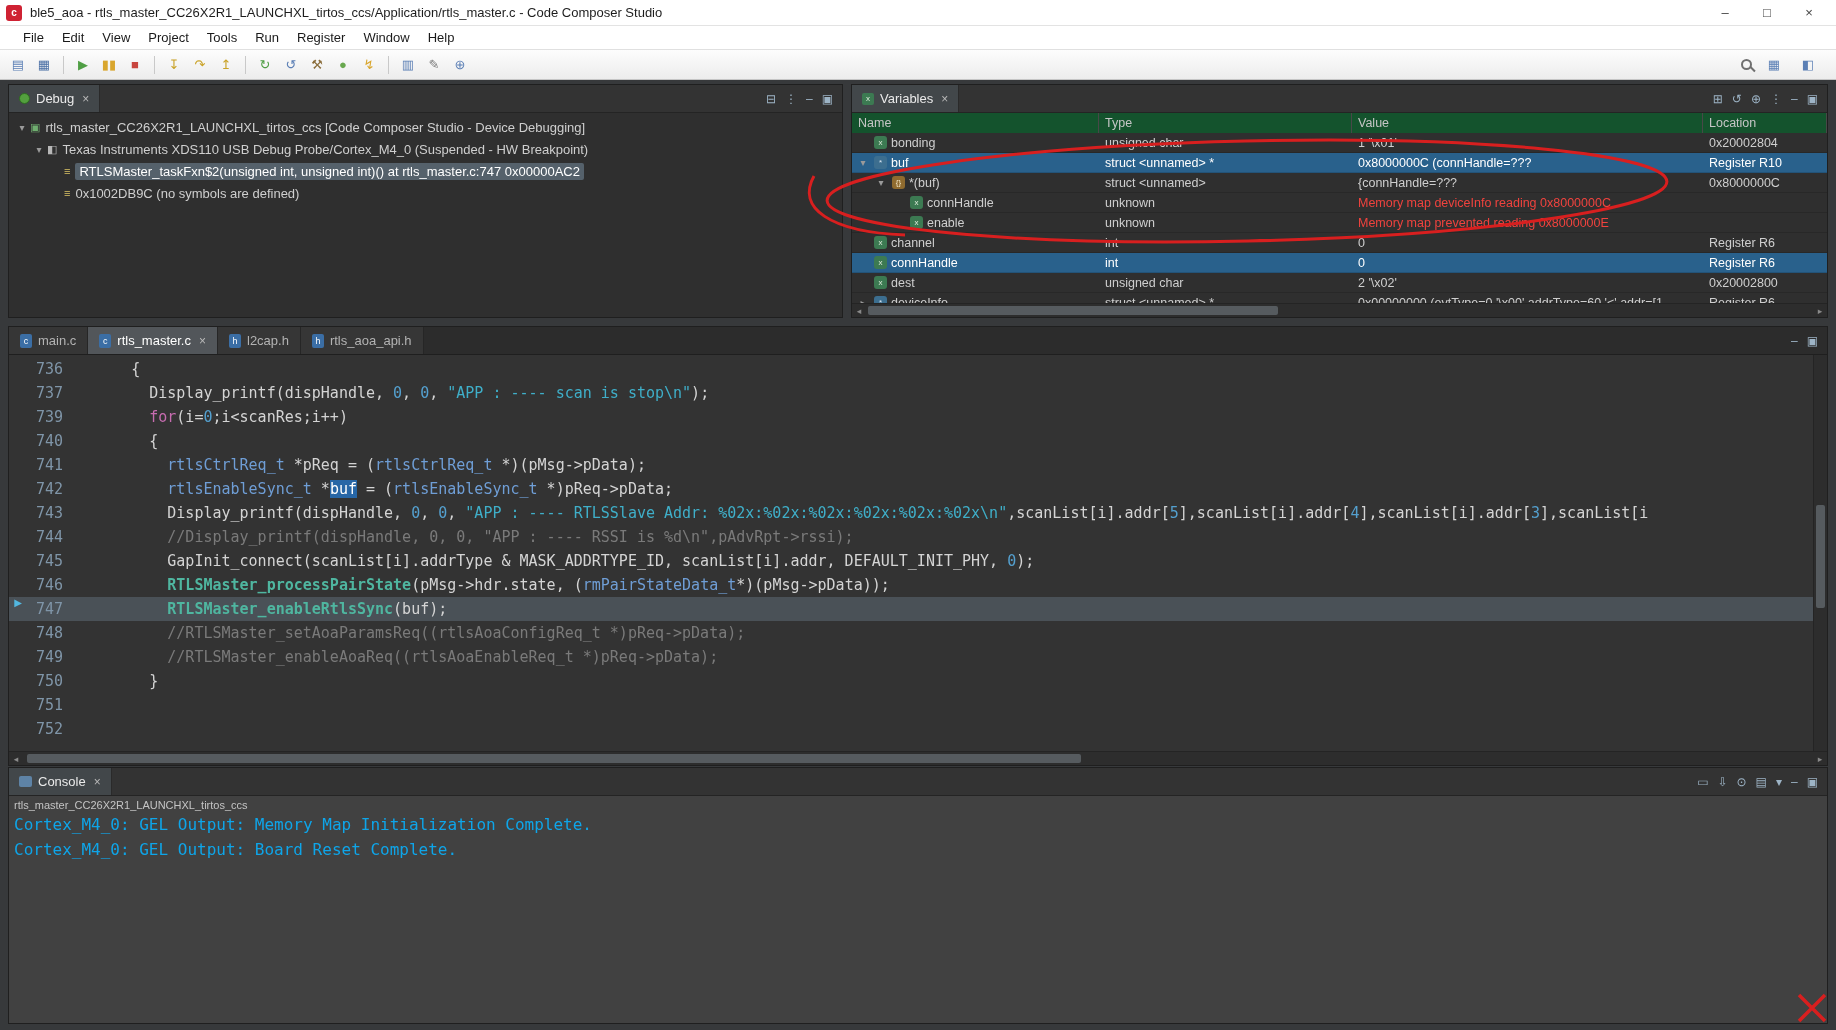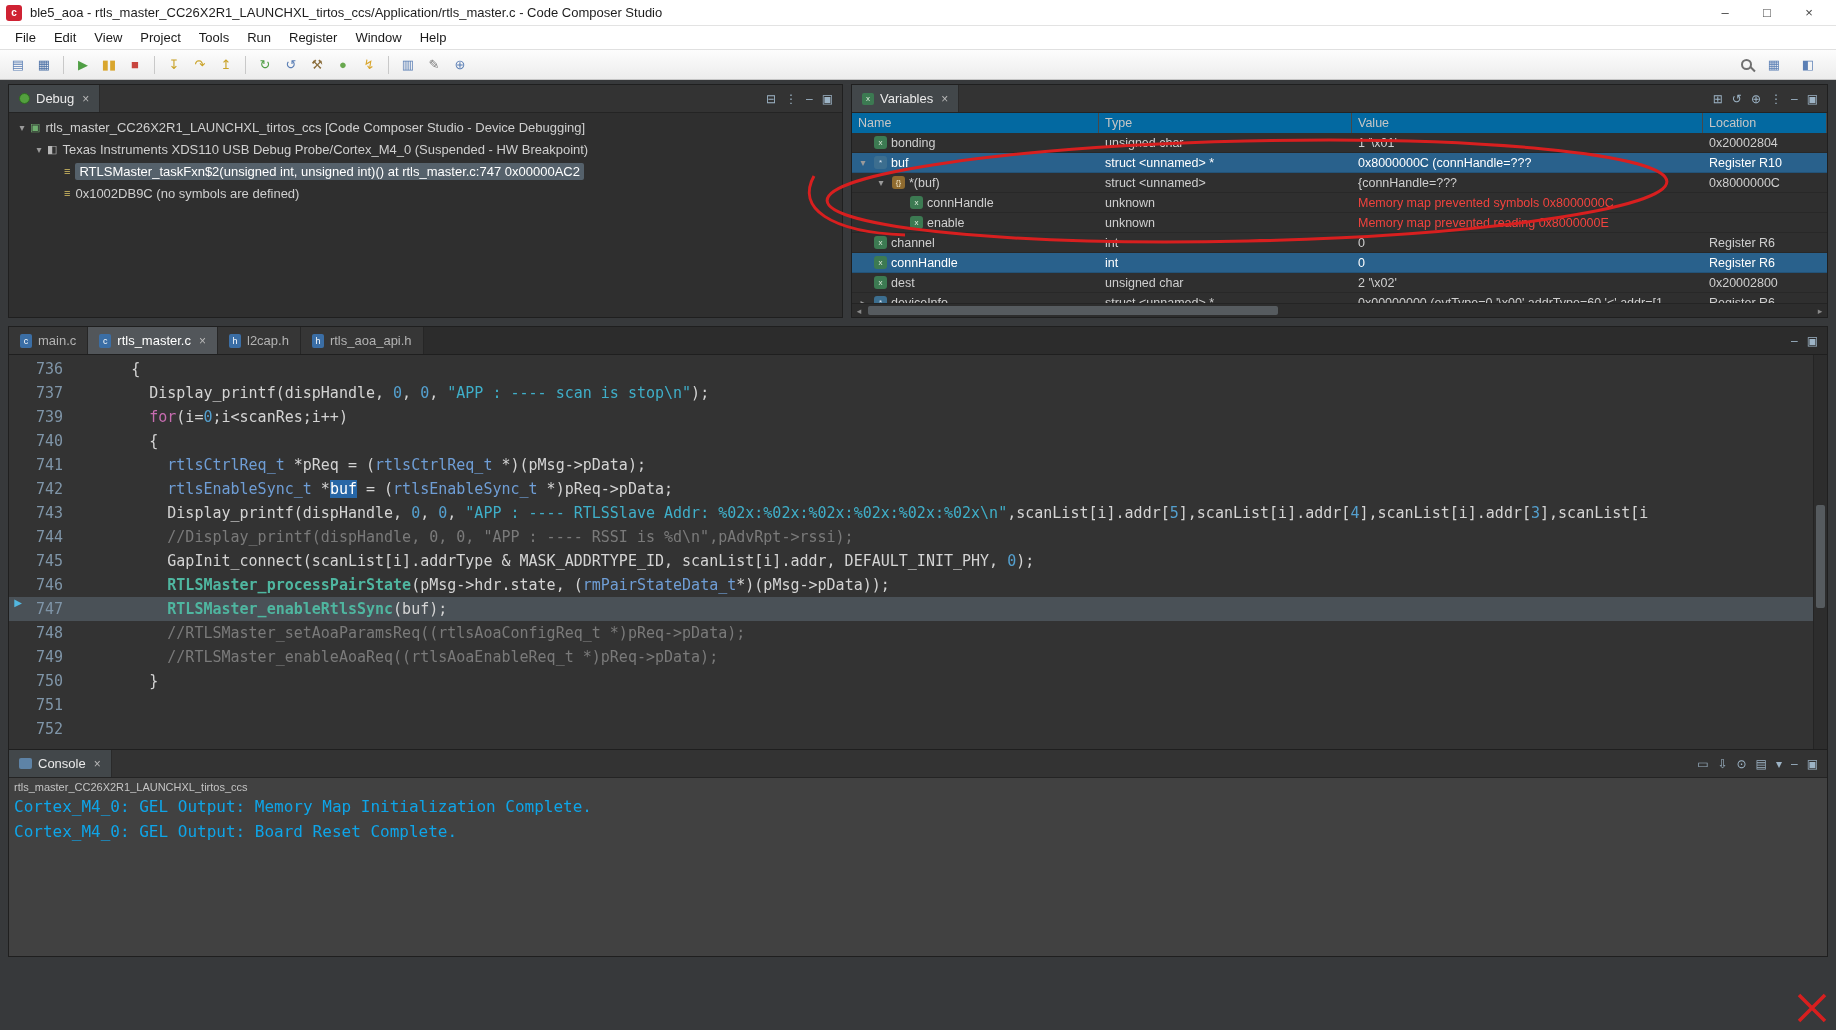"File" .menubar { padding: 0 6px -> 0 14px }
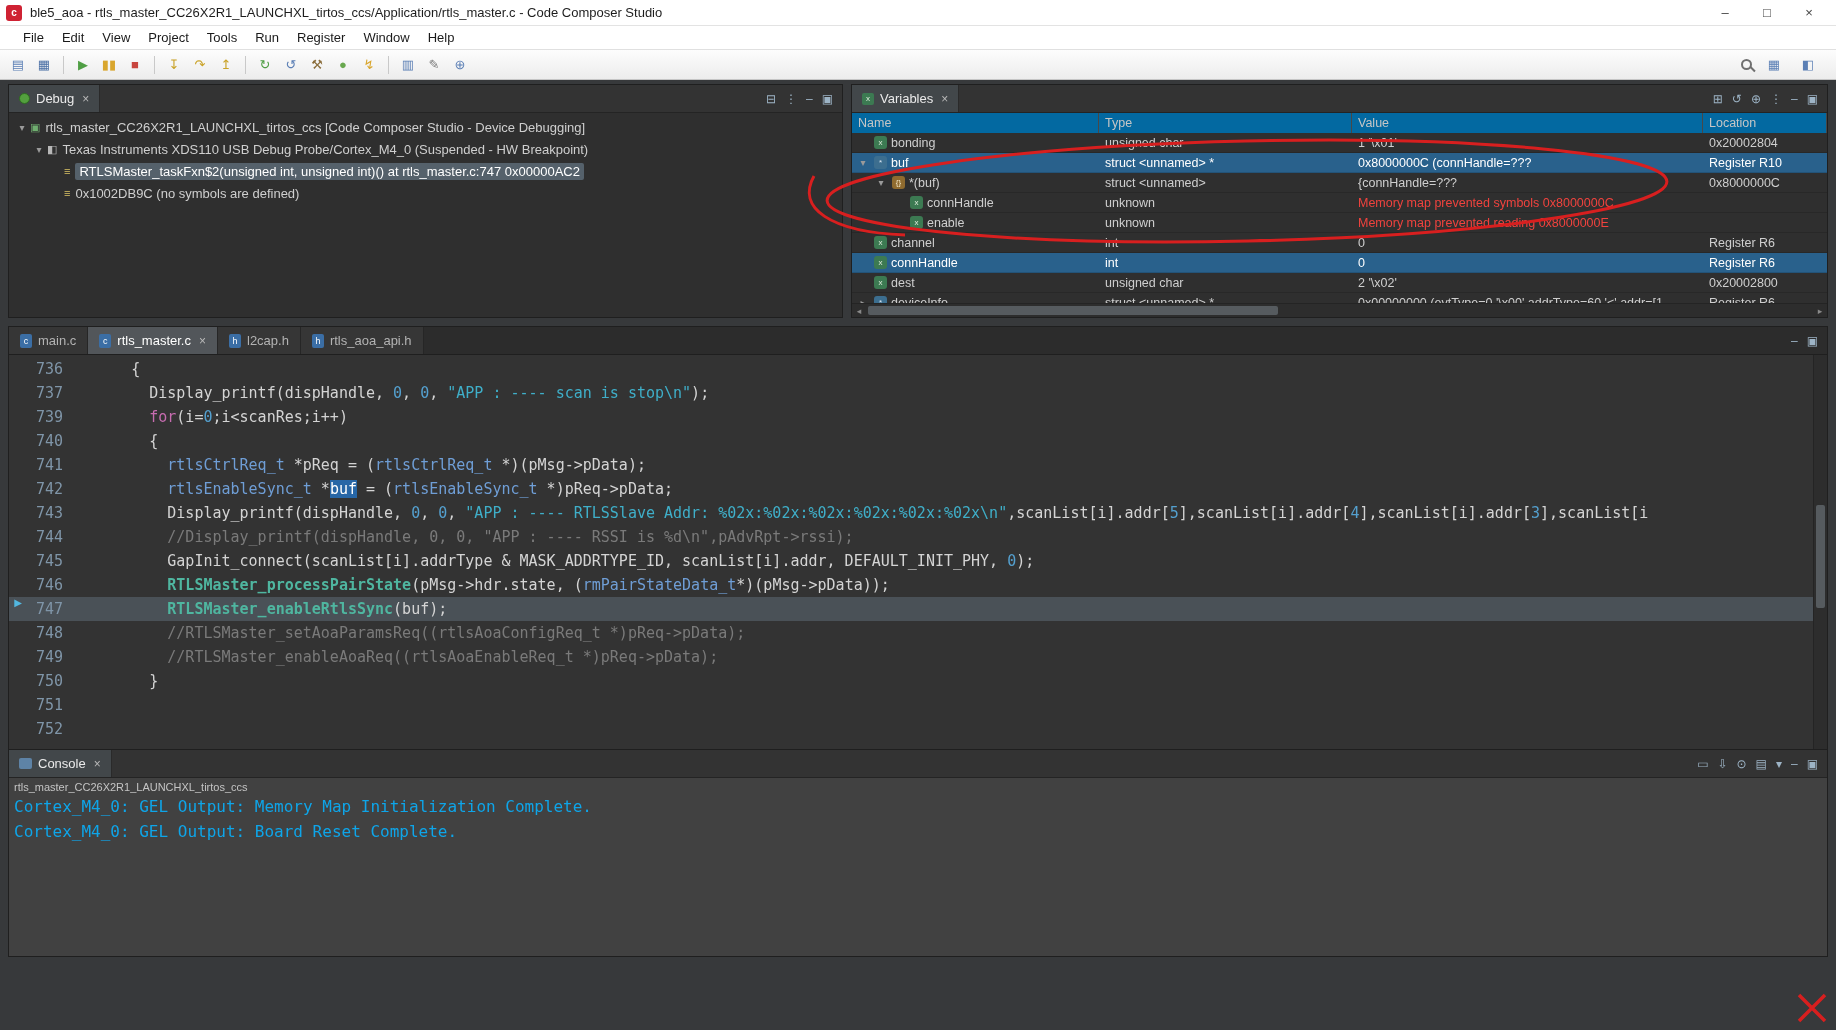"Name" .vhcell { background: #0369a1 -> #14532d }
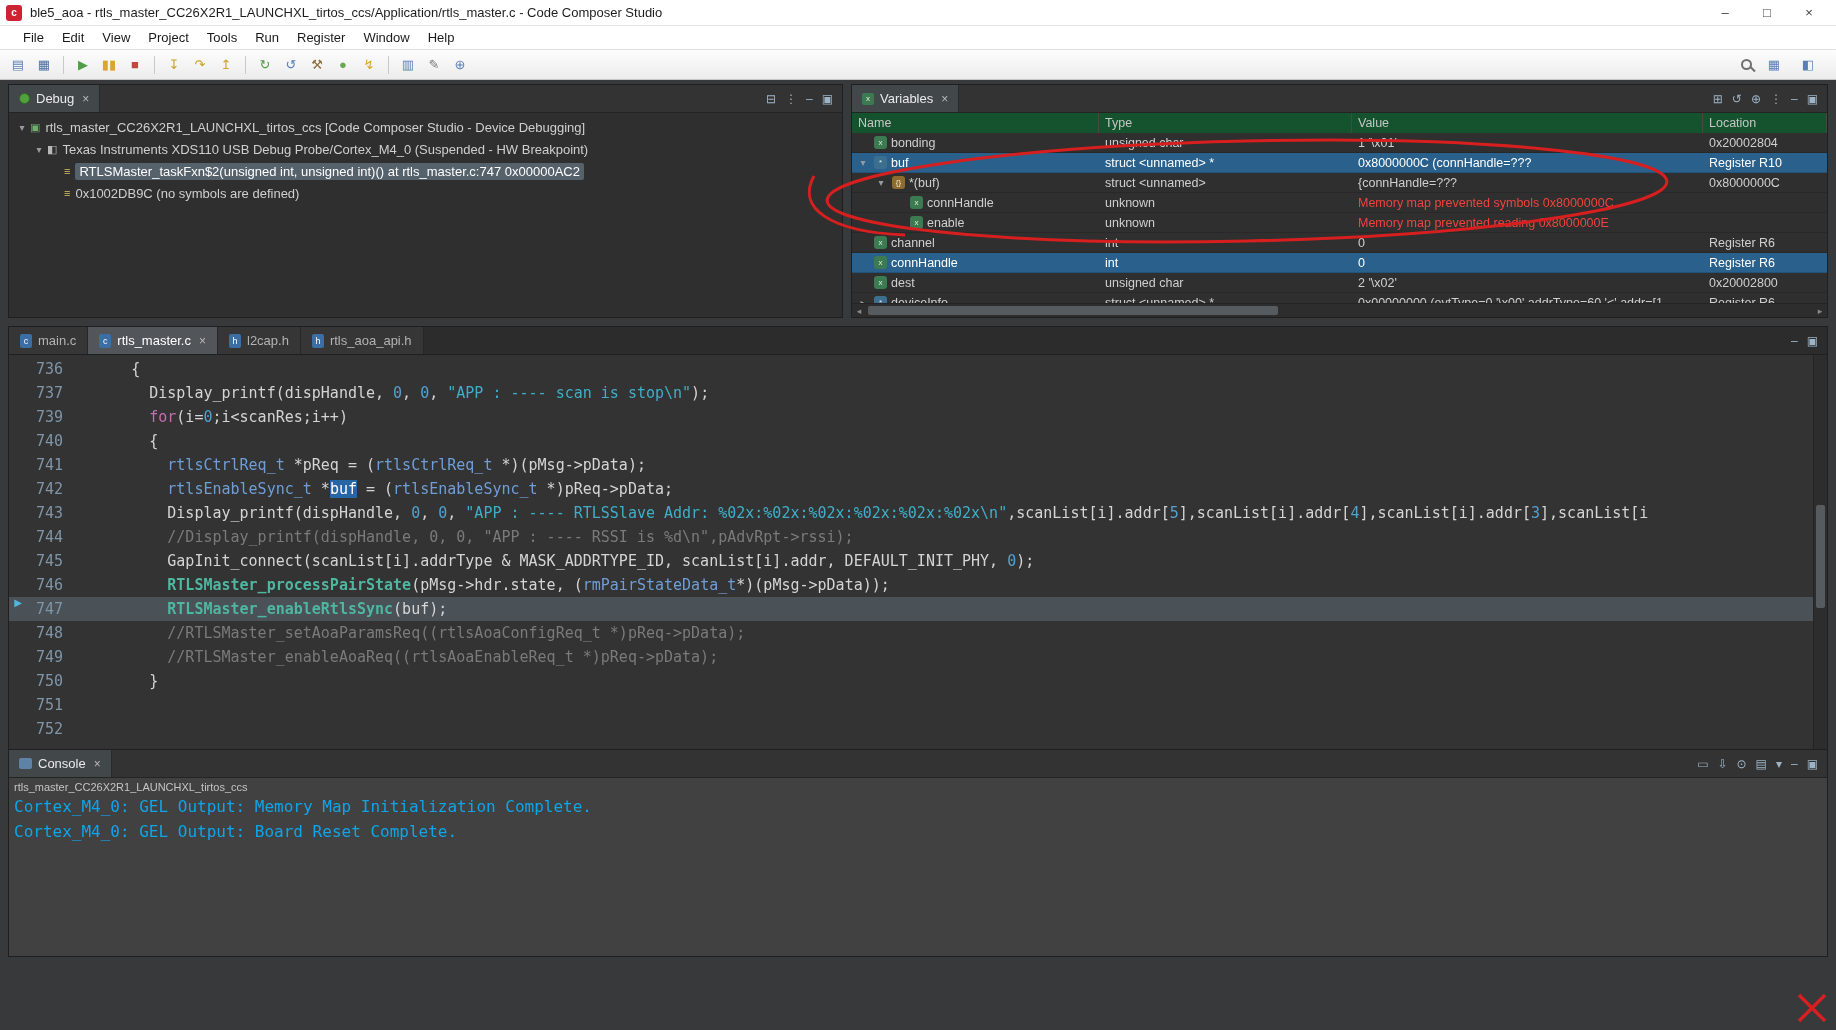"Memory map prevented symbols 0x8000000C" div.vcell { text: prevented symbols -> deviceInfo reading }
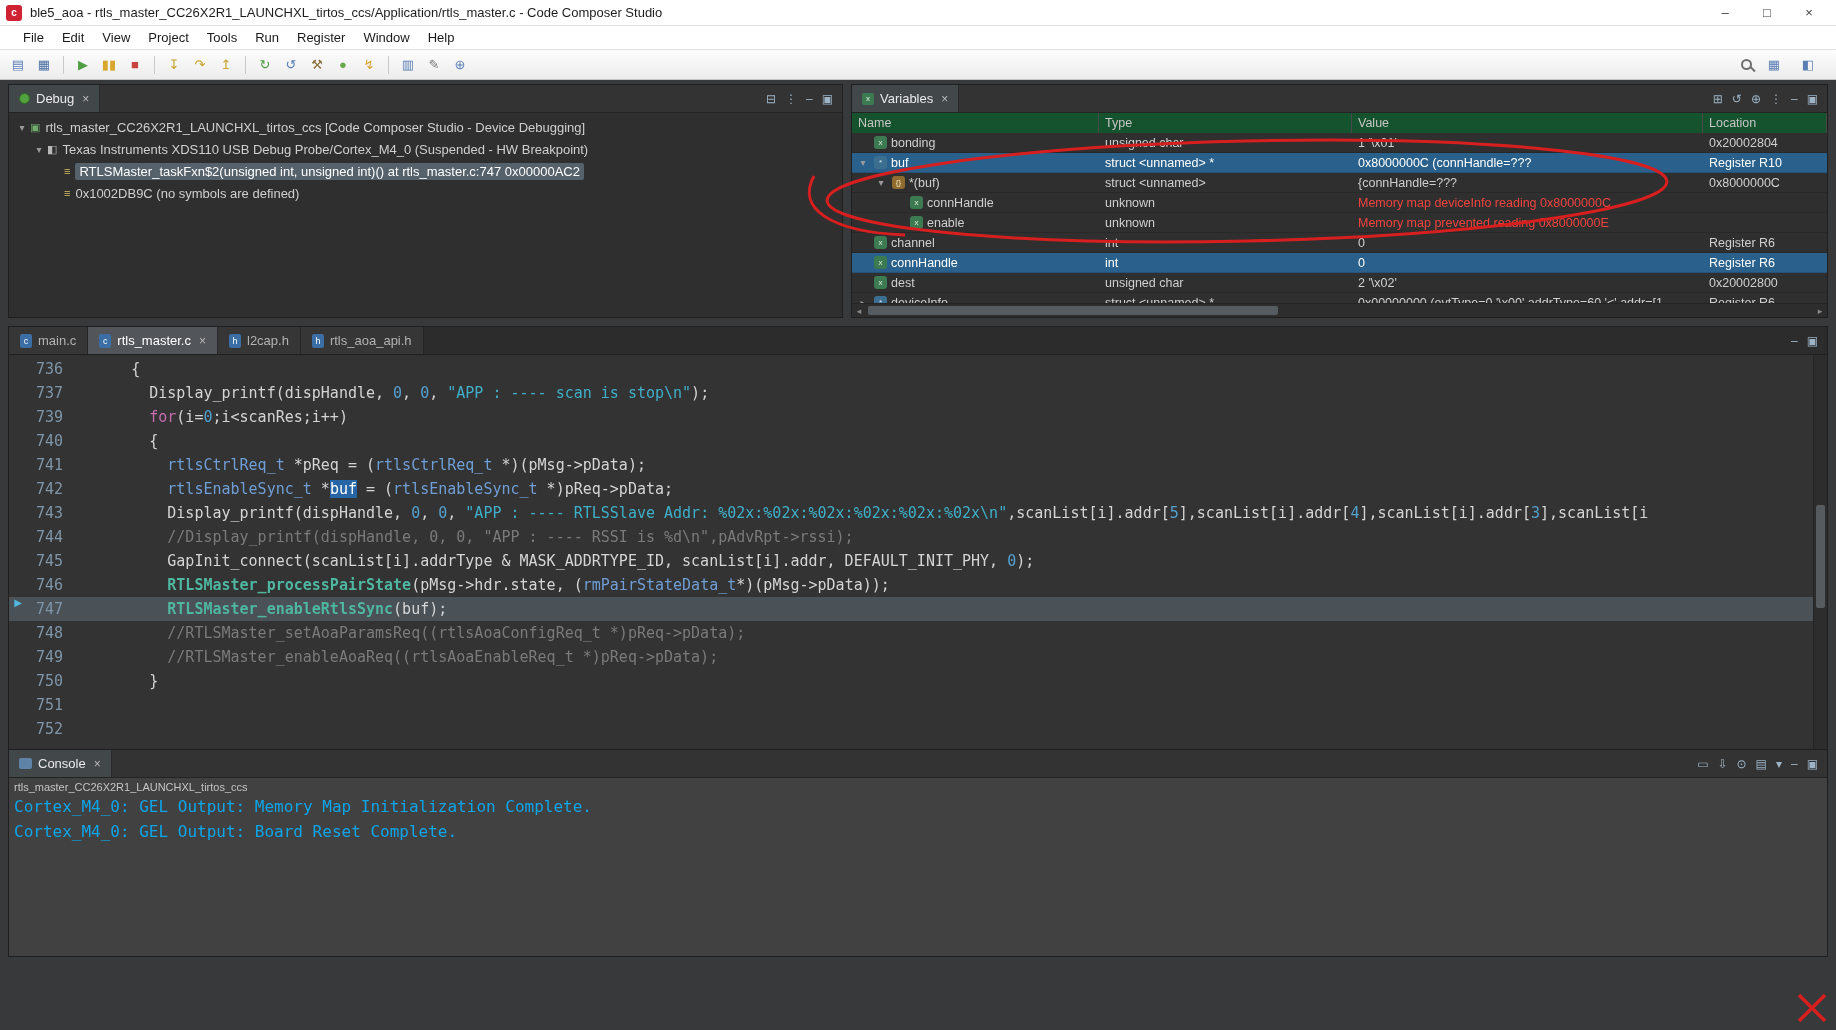"Console" .console { height: 208px -> 257px; top: 749px -> 767px }
